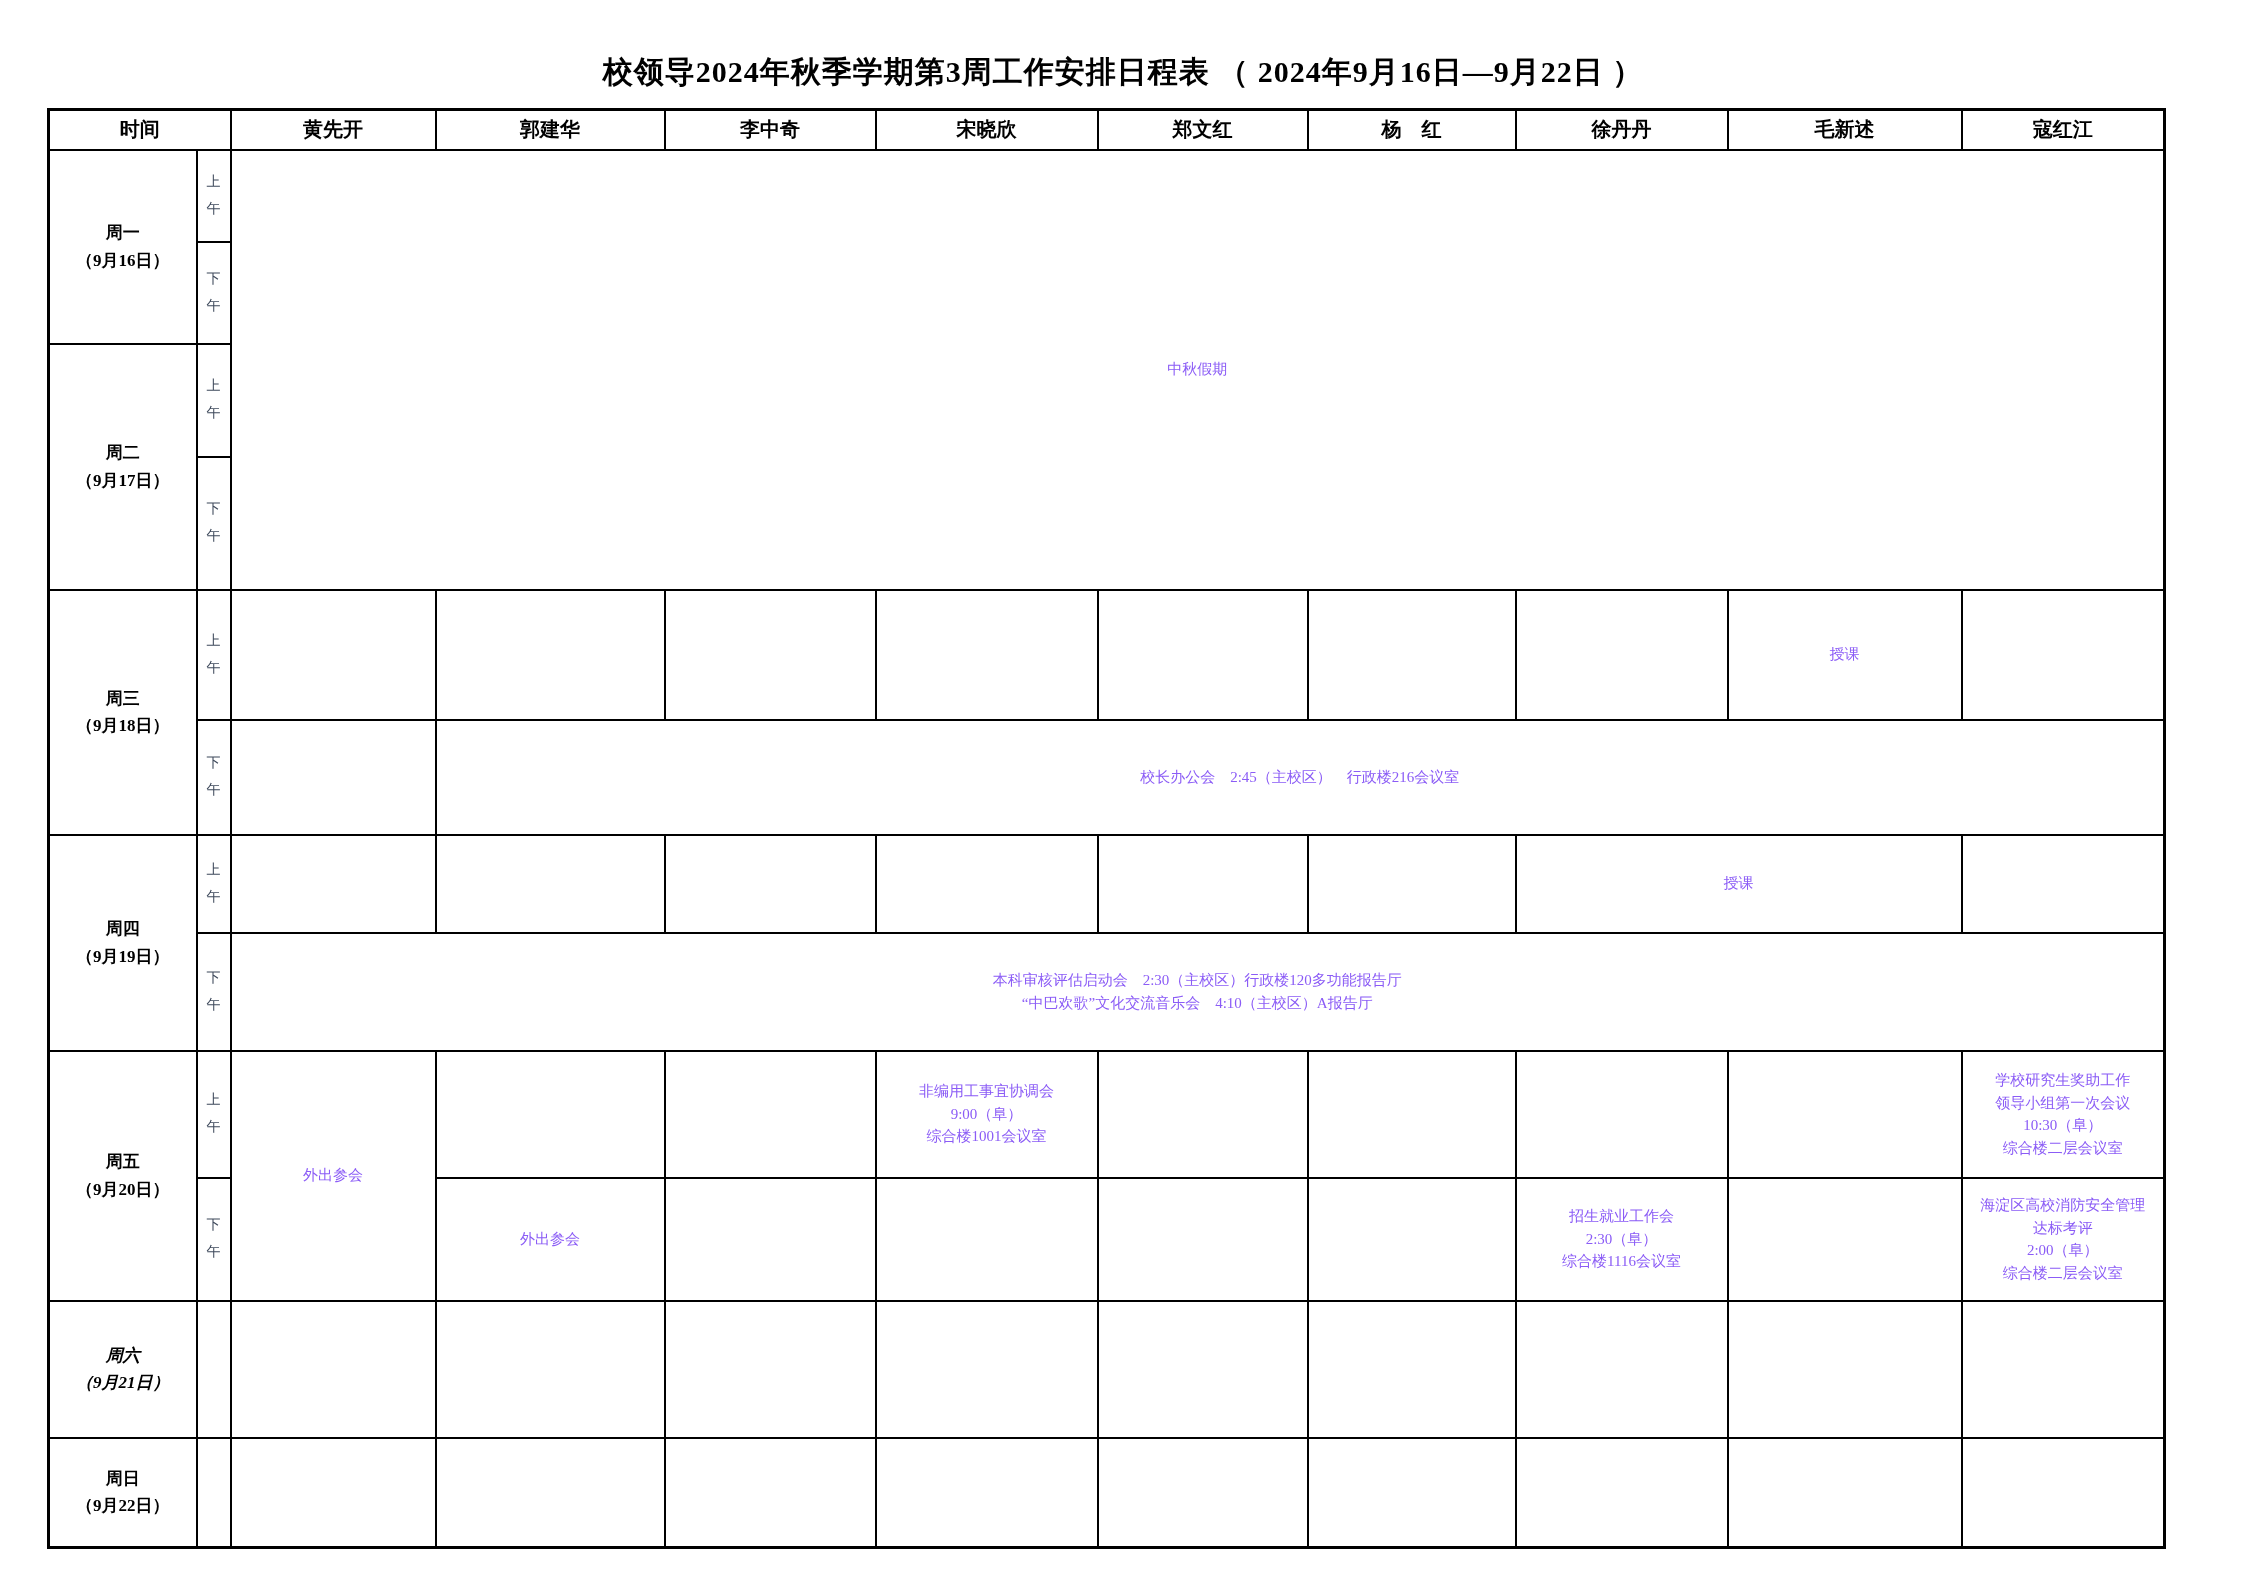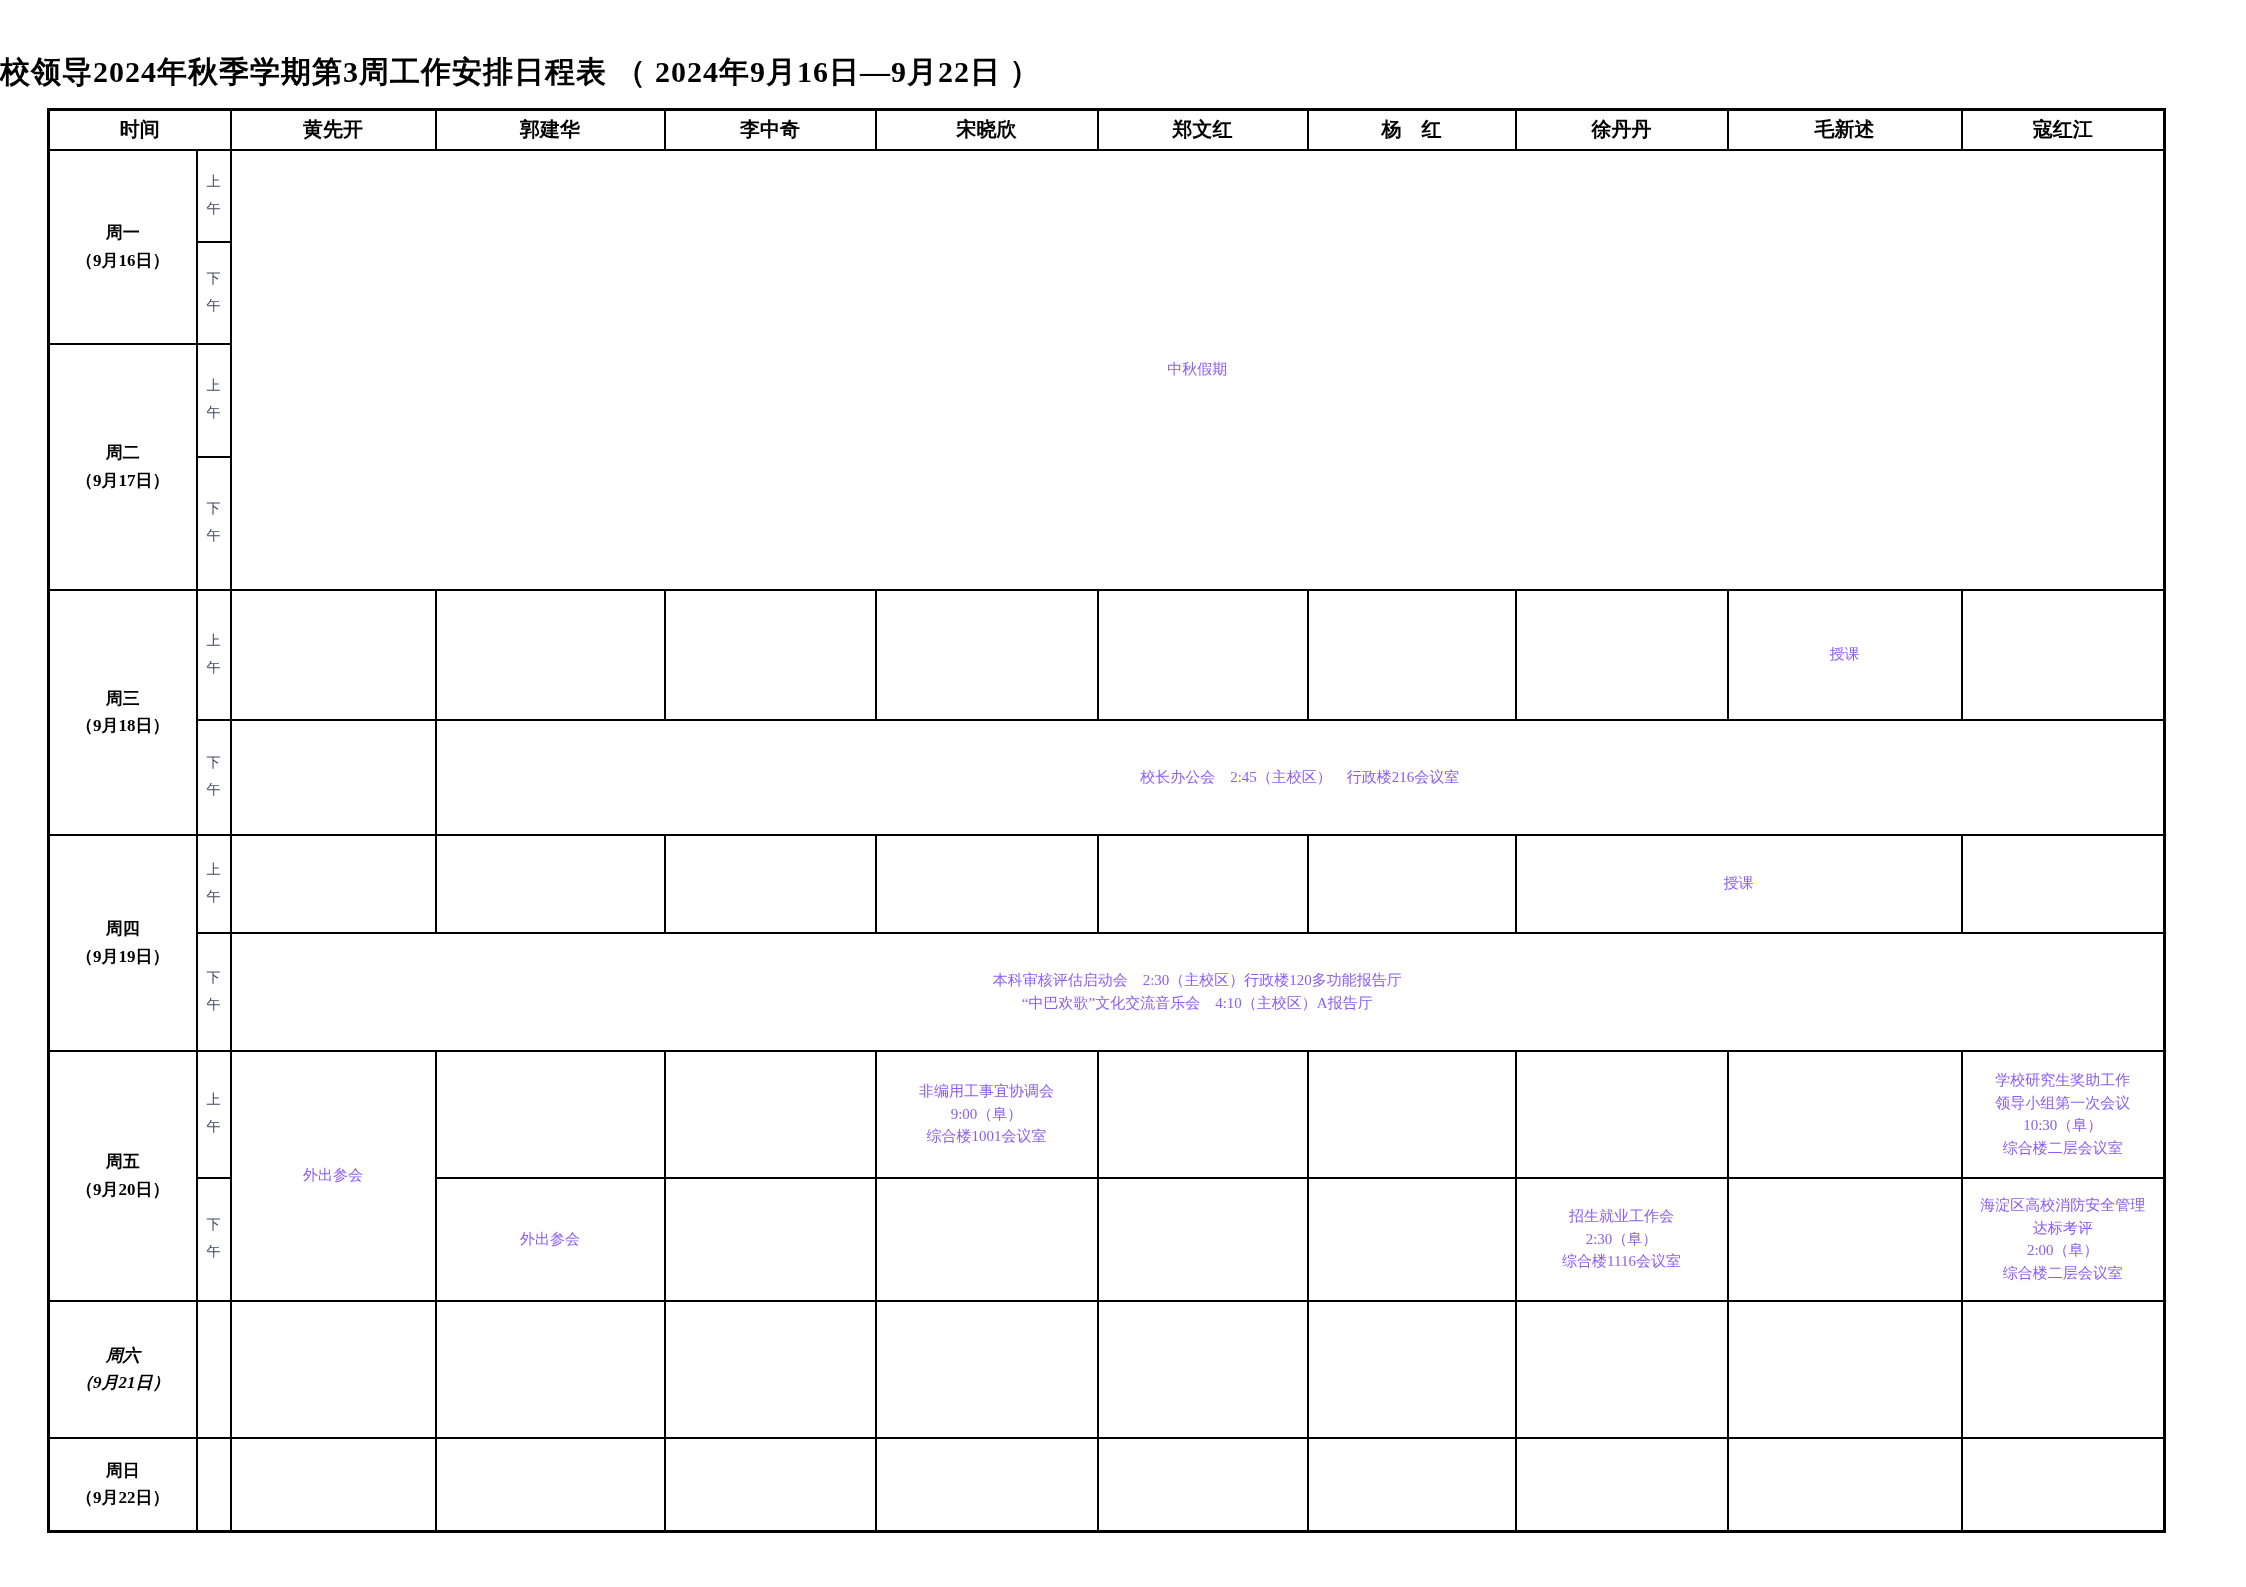"校领导2024年秋季学期第3周工作安排日程表 （" .page-title { text-align: none -> center }
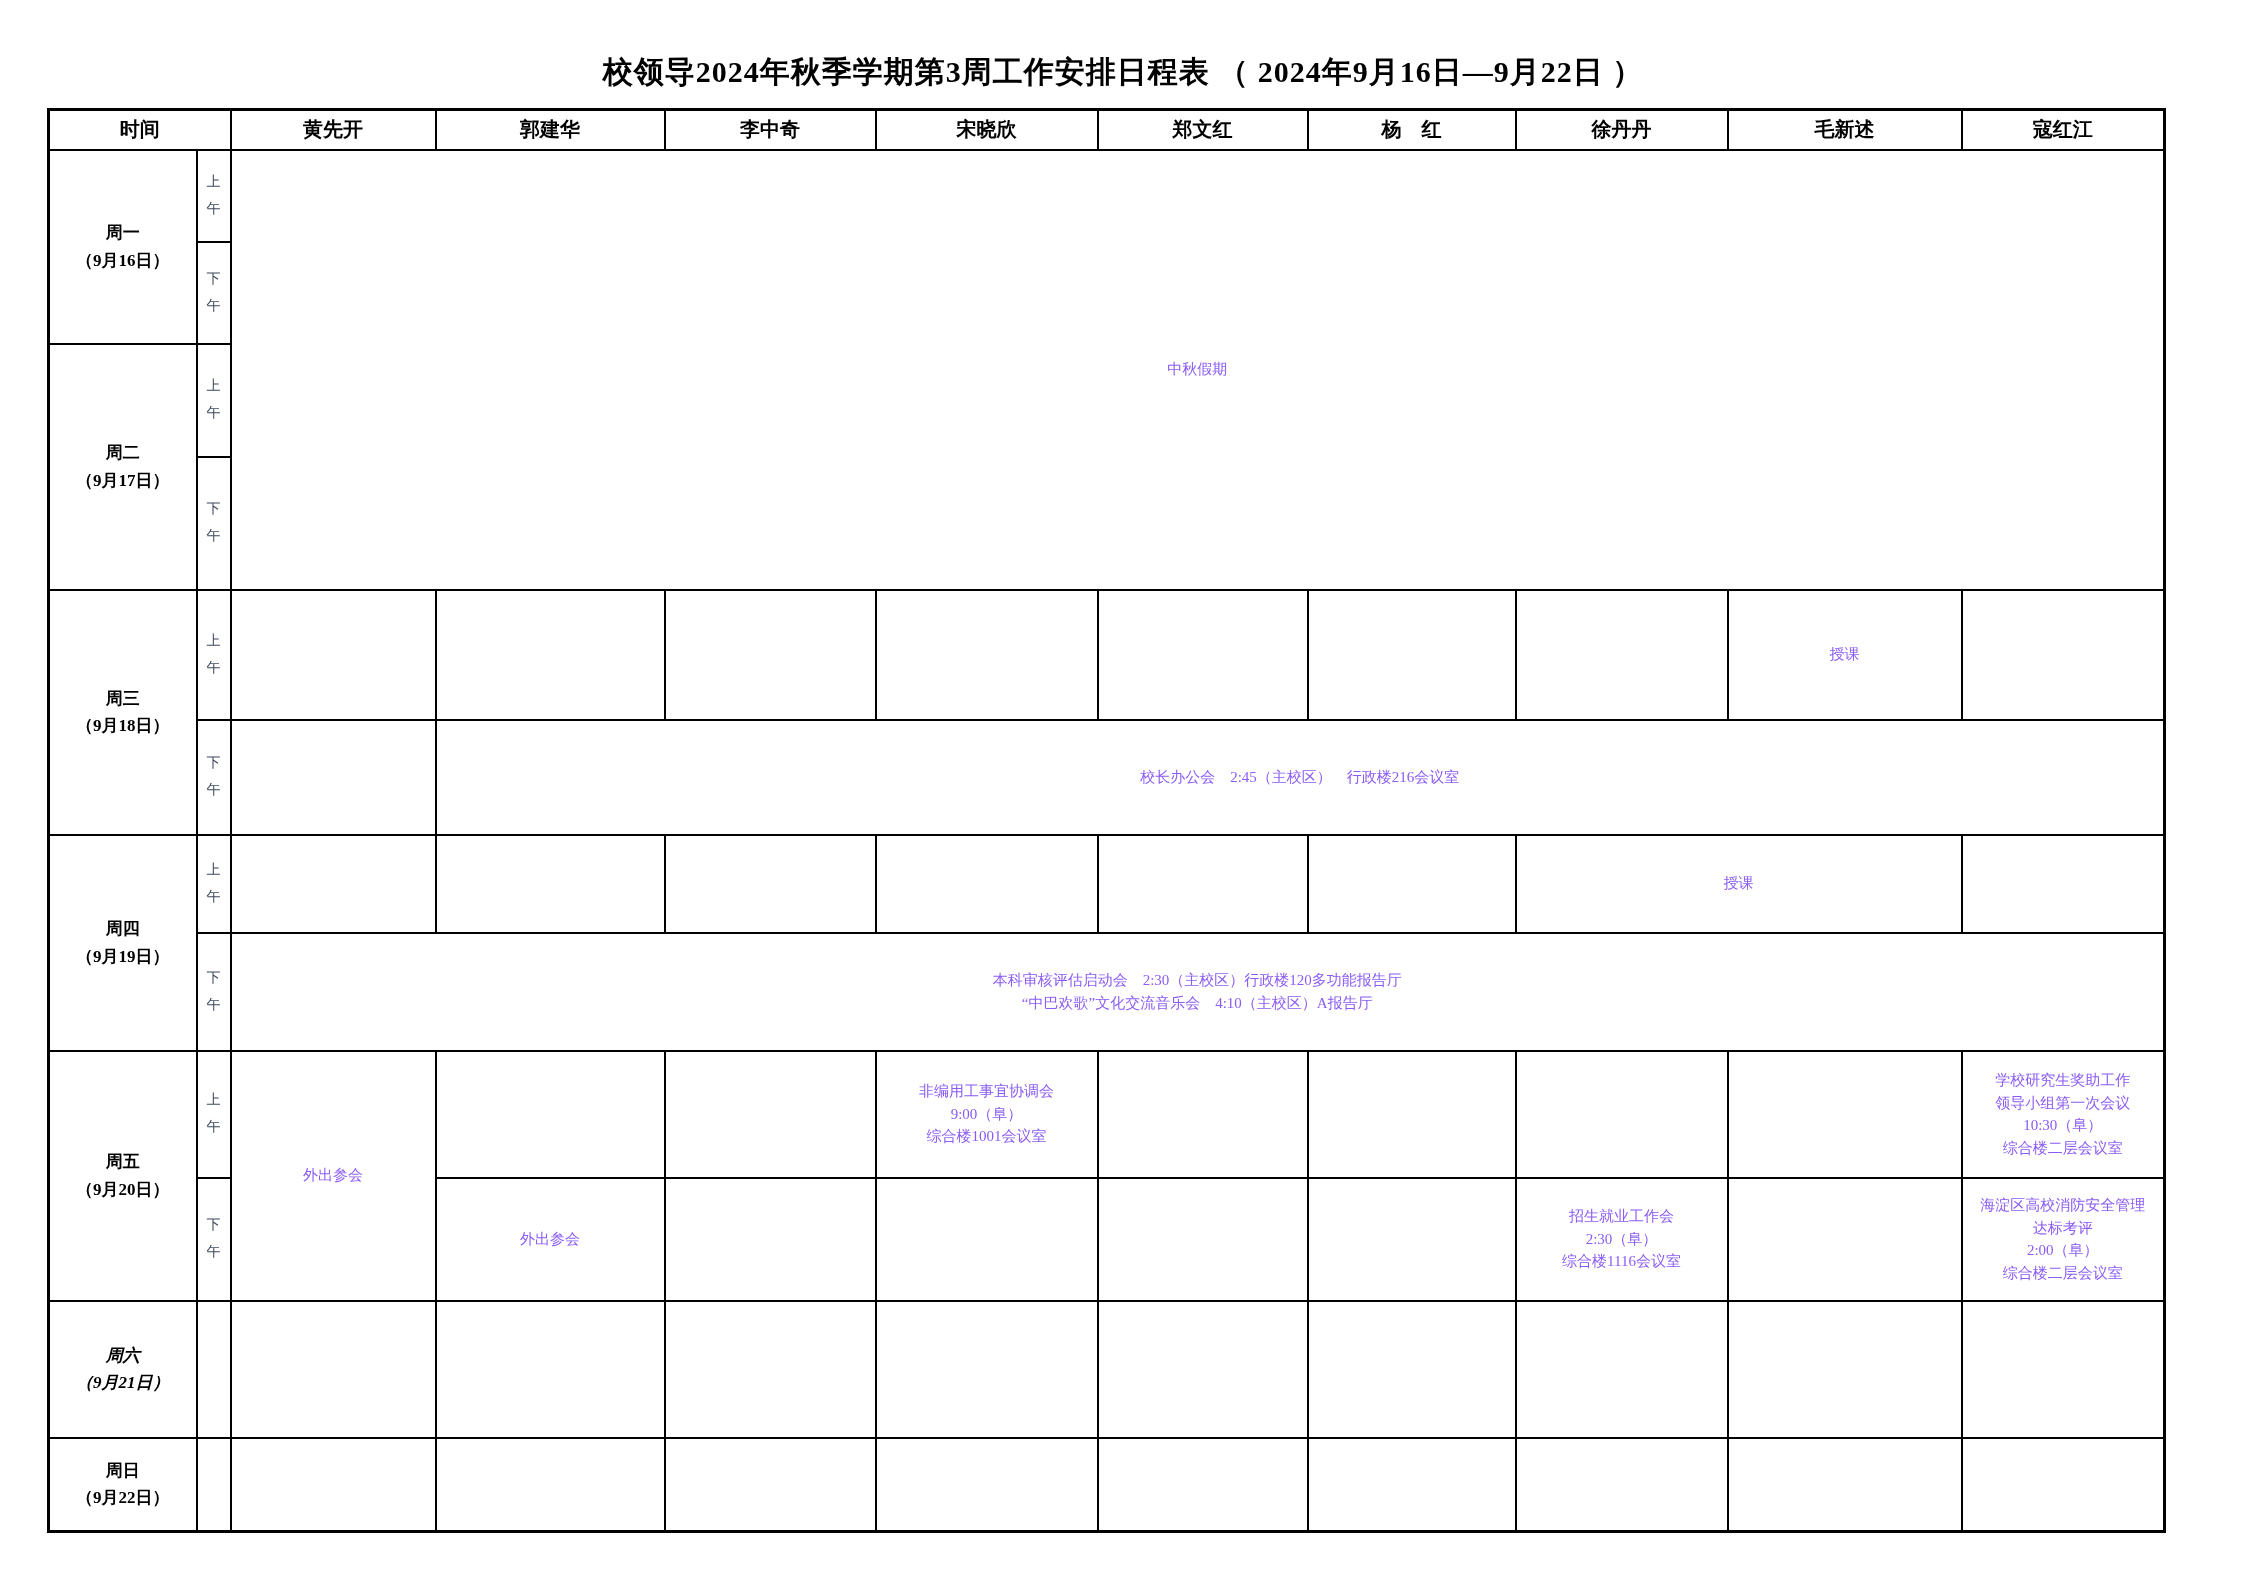"周日" tr.rh-12 { height: 94px -> 110px }
